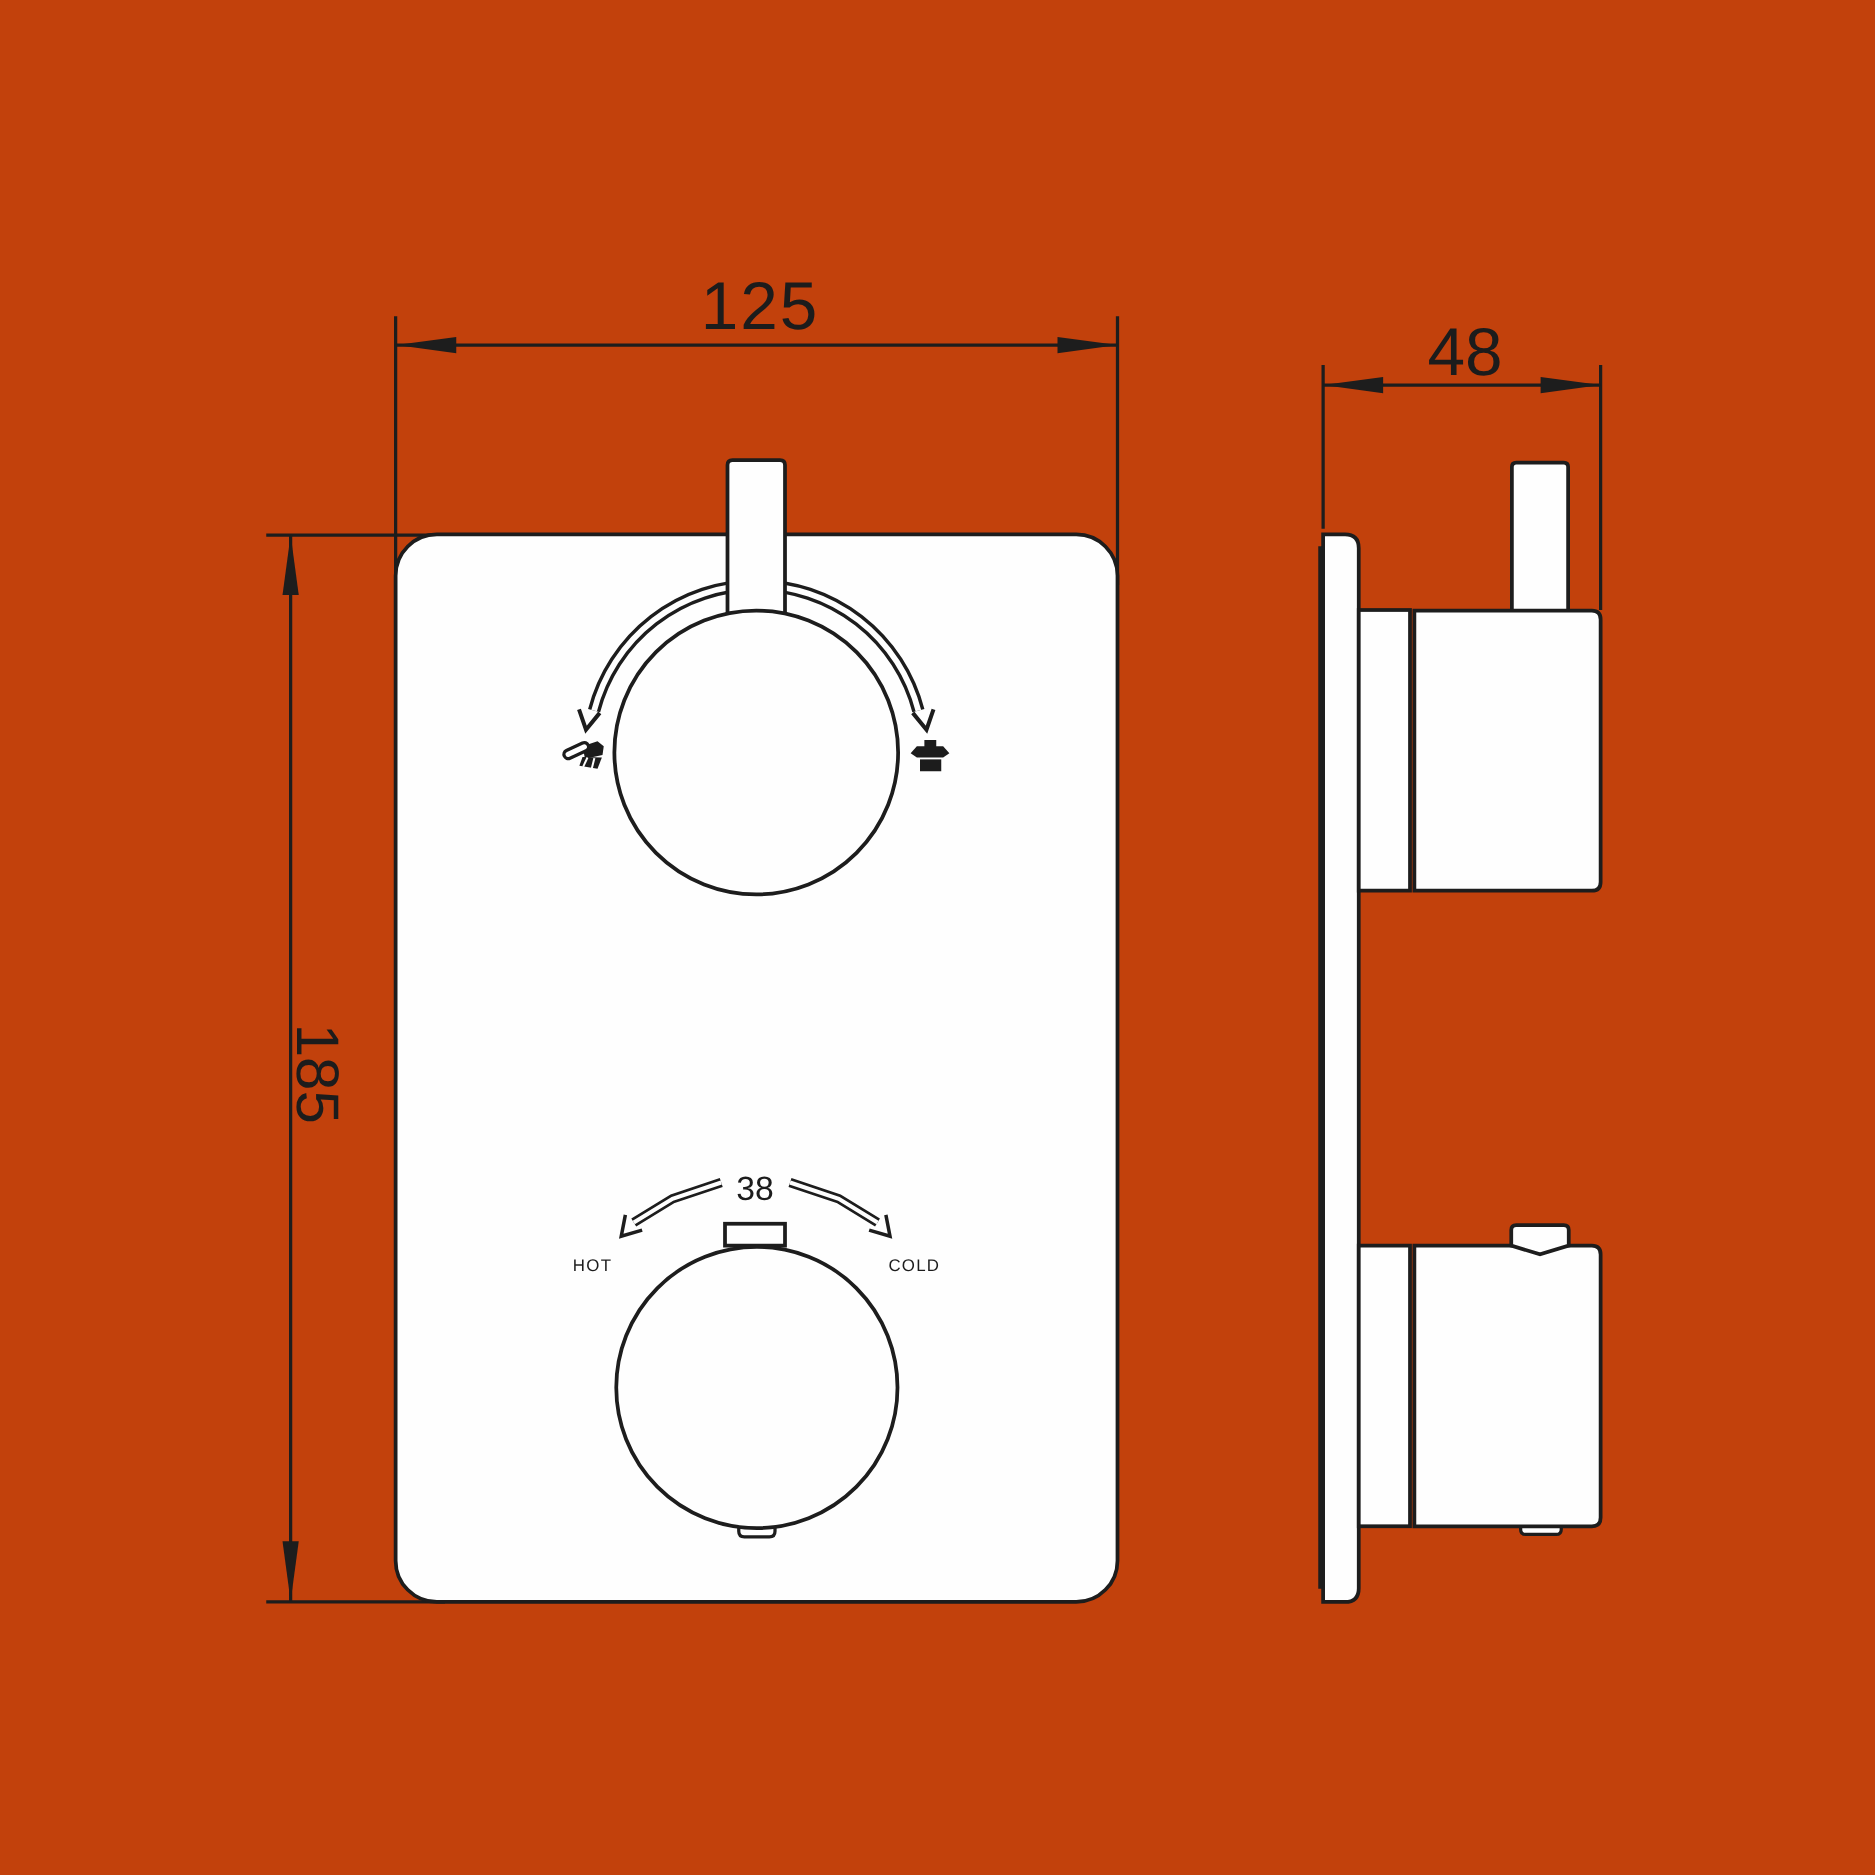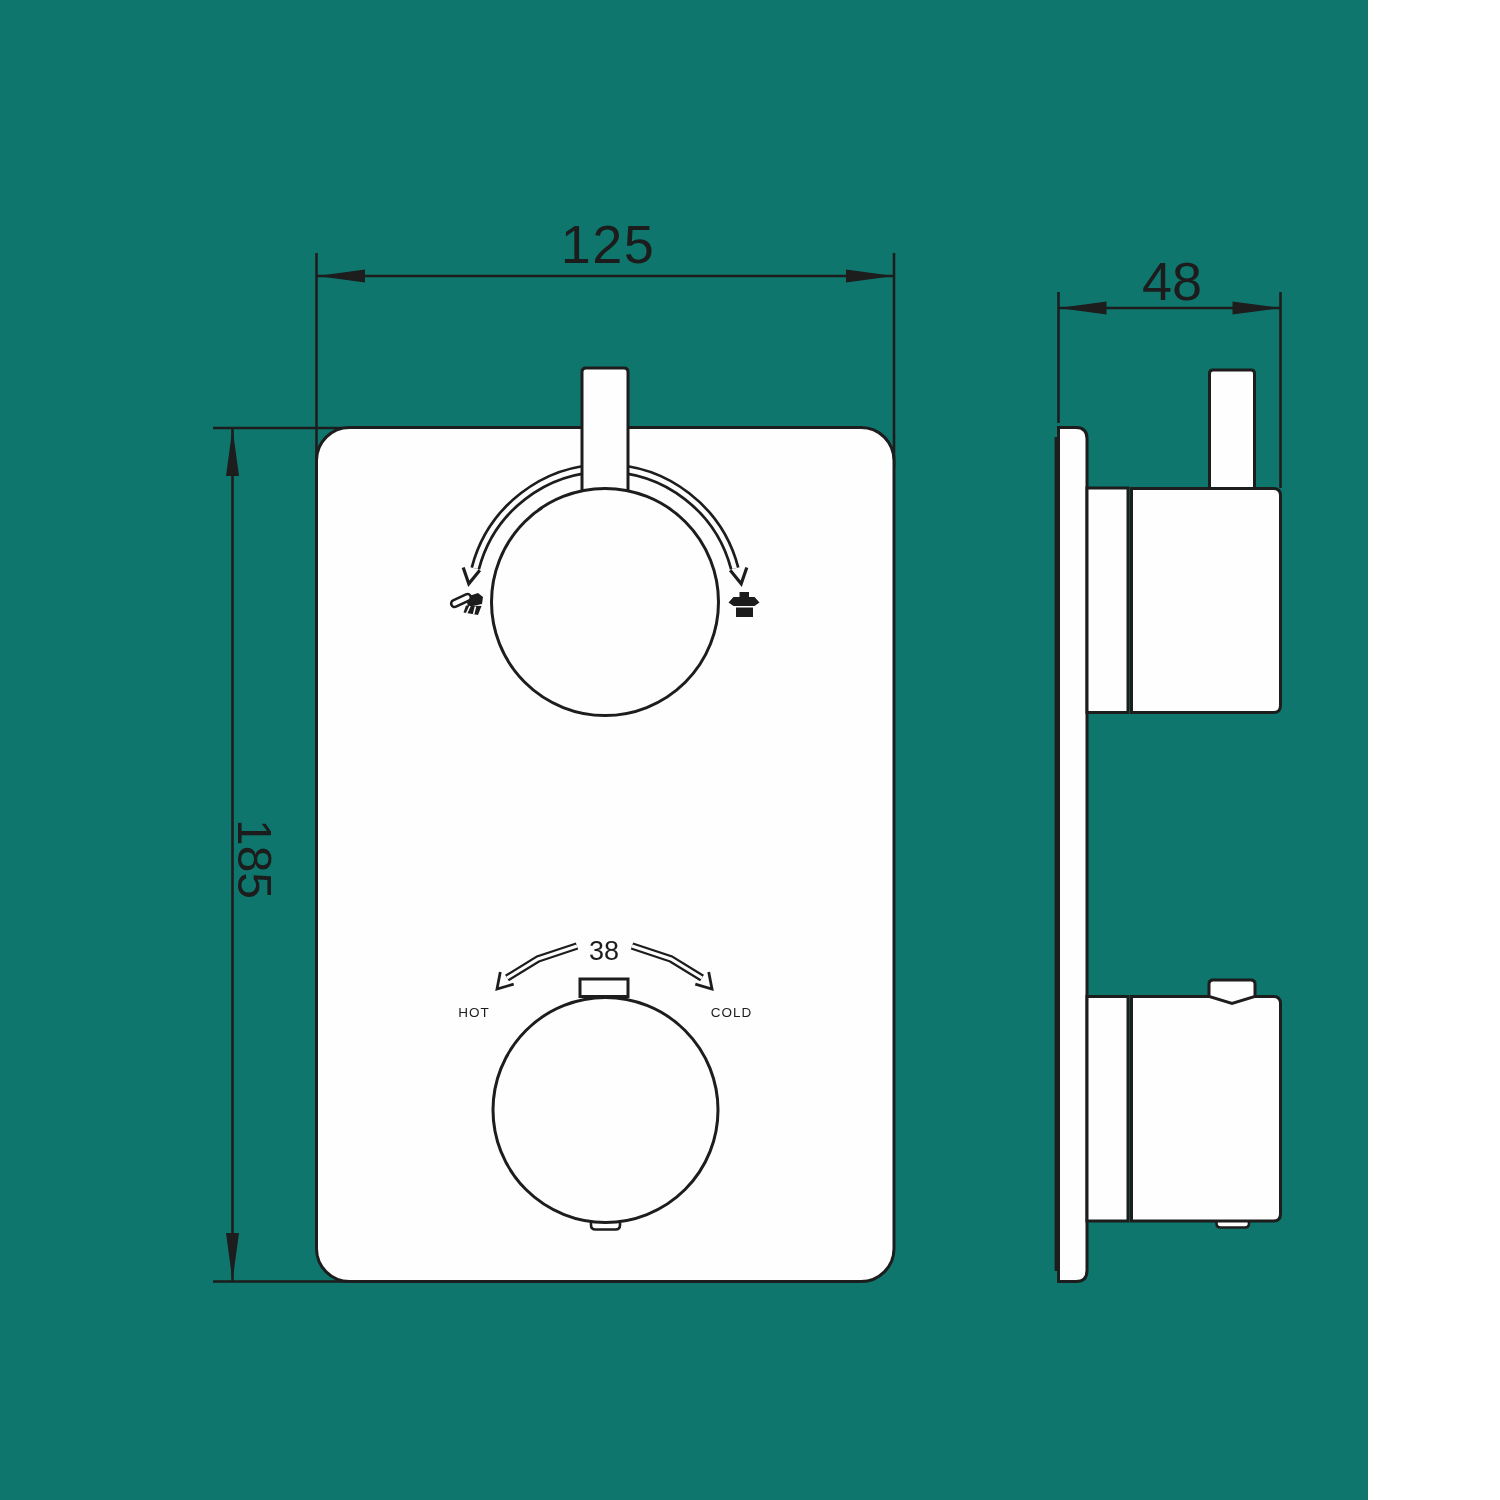"125" #canvas { background: #0f766e -> #c2410c; width: 1368px -> 1500px }
